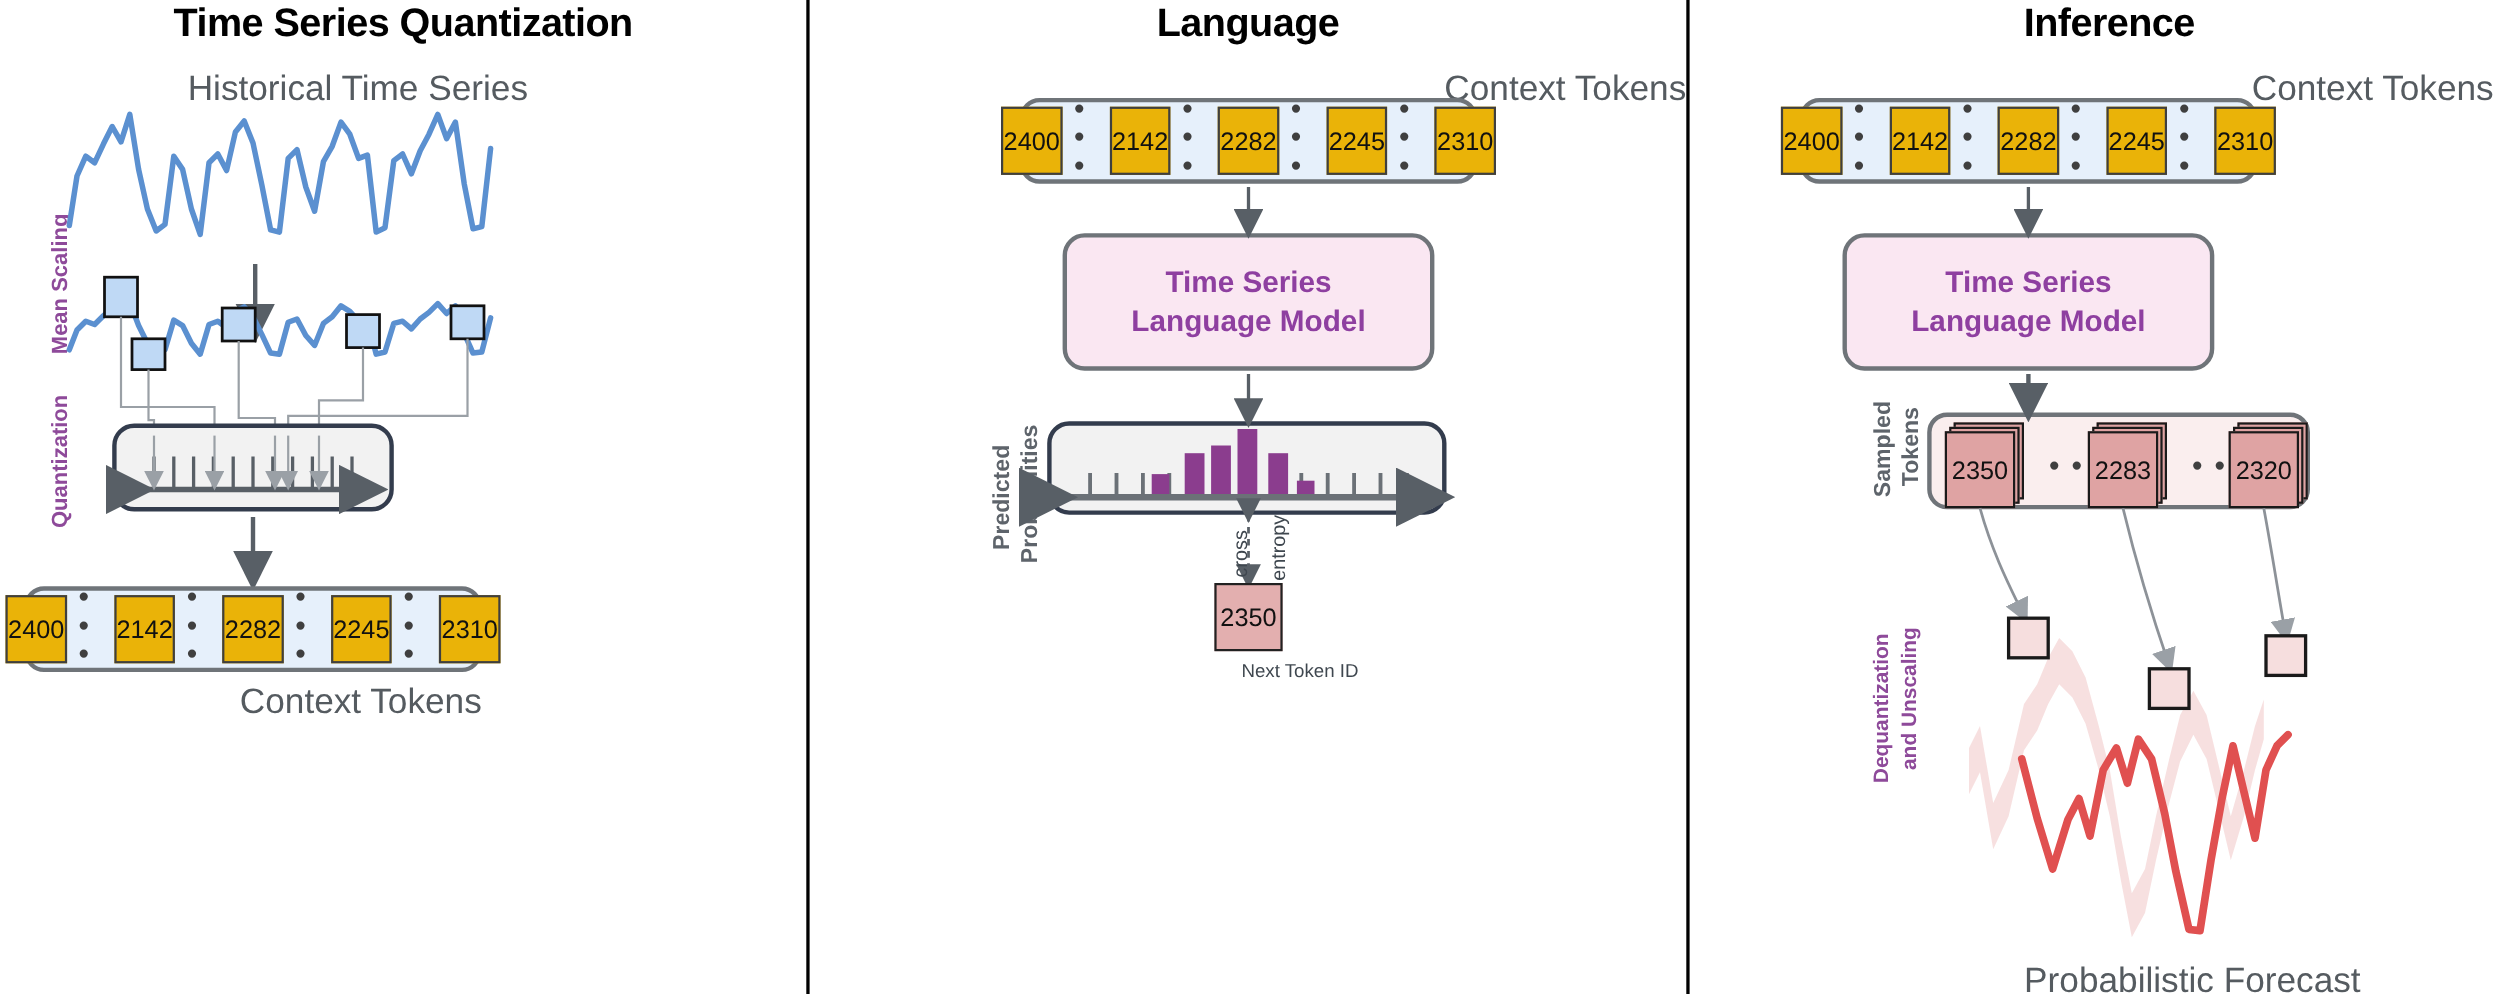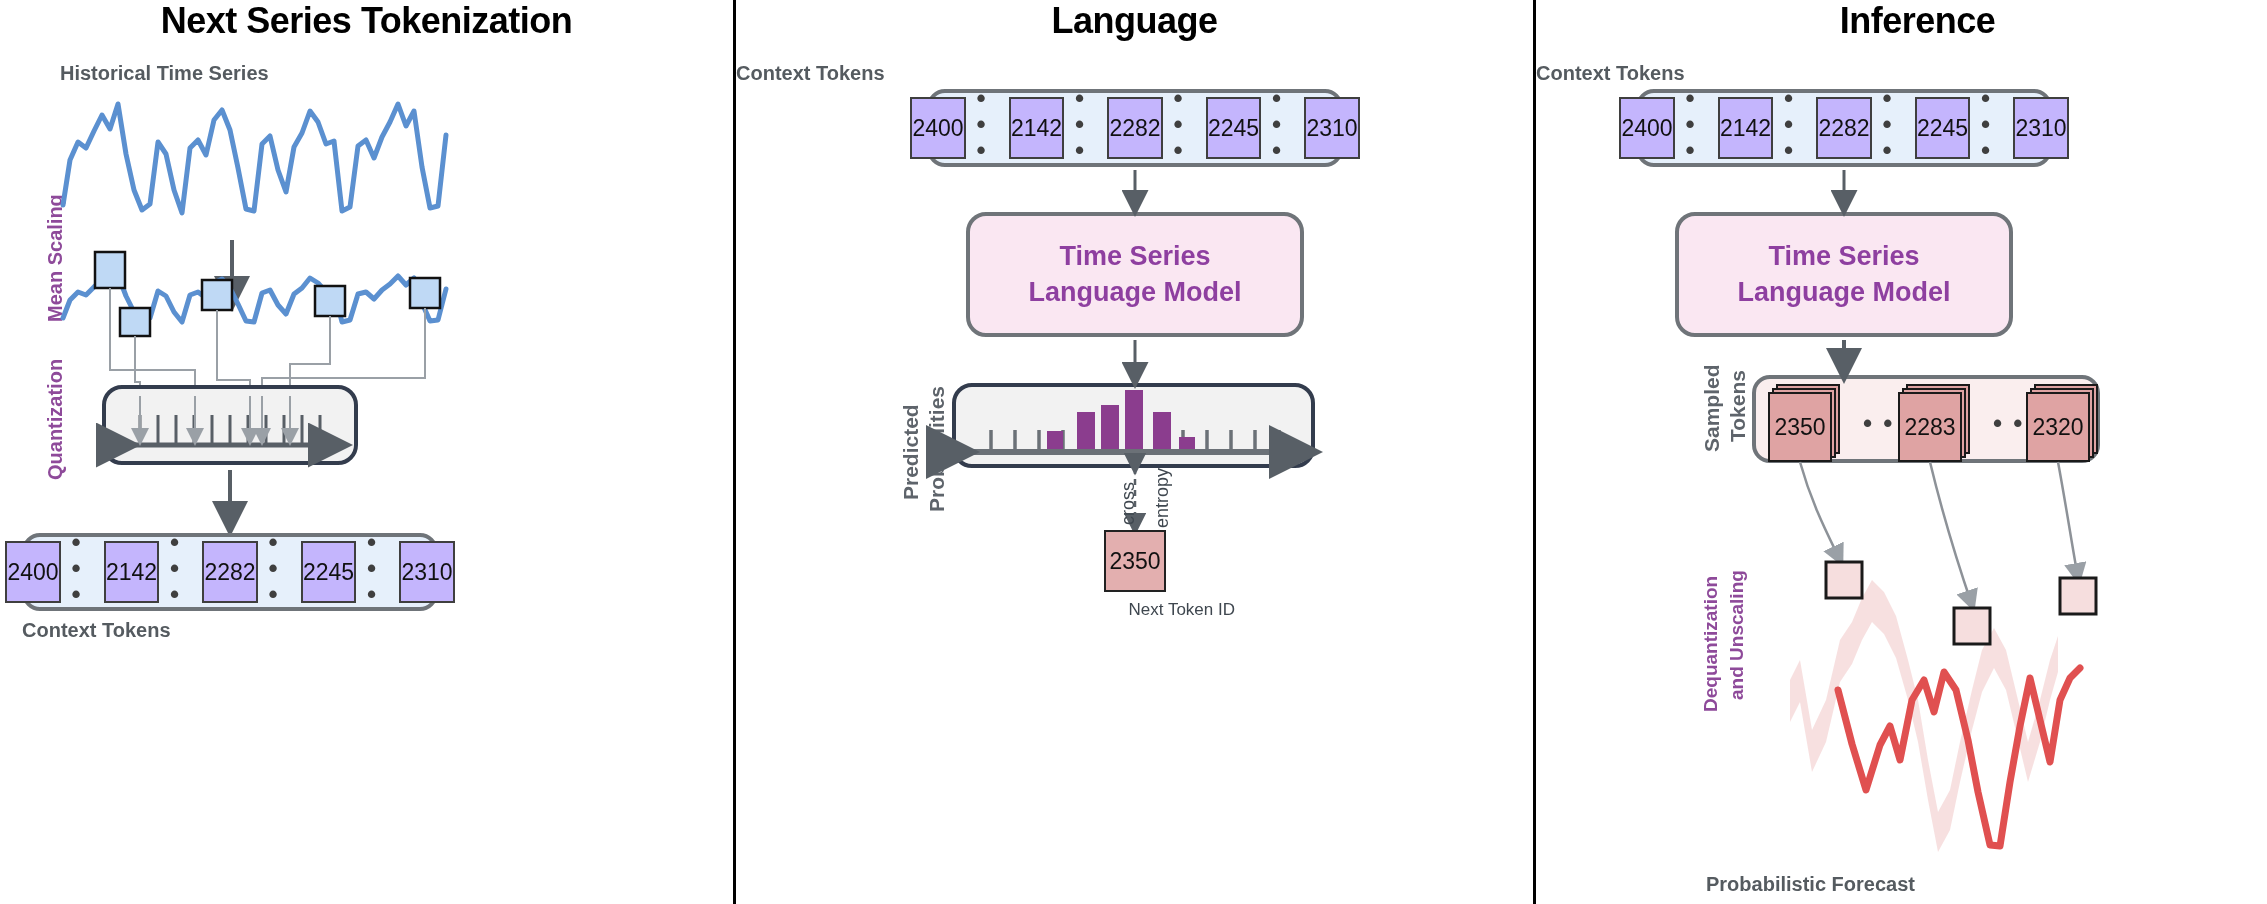"Next Series Tokenization" div.panel-title { text: Next Series Tokenization -> Time Series Quantization }
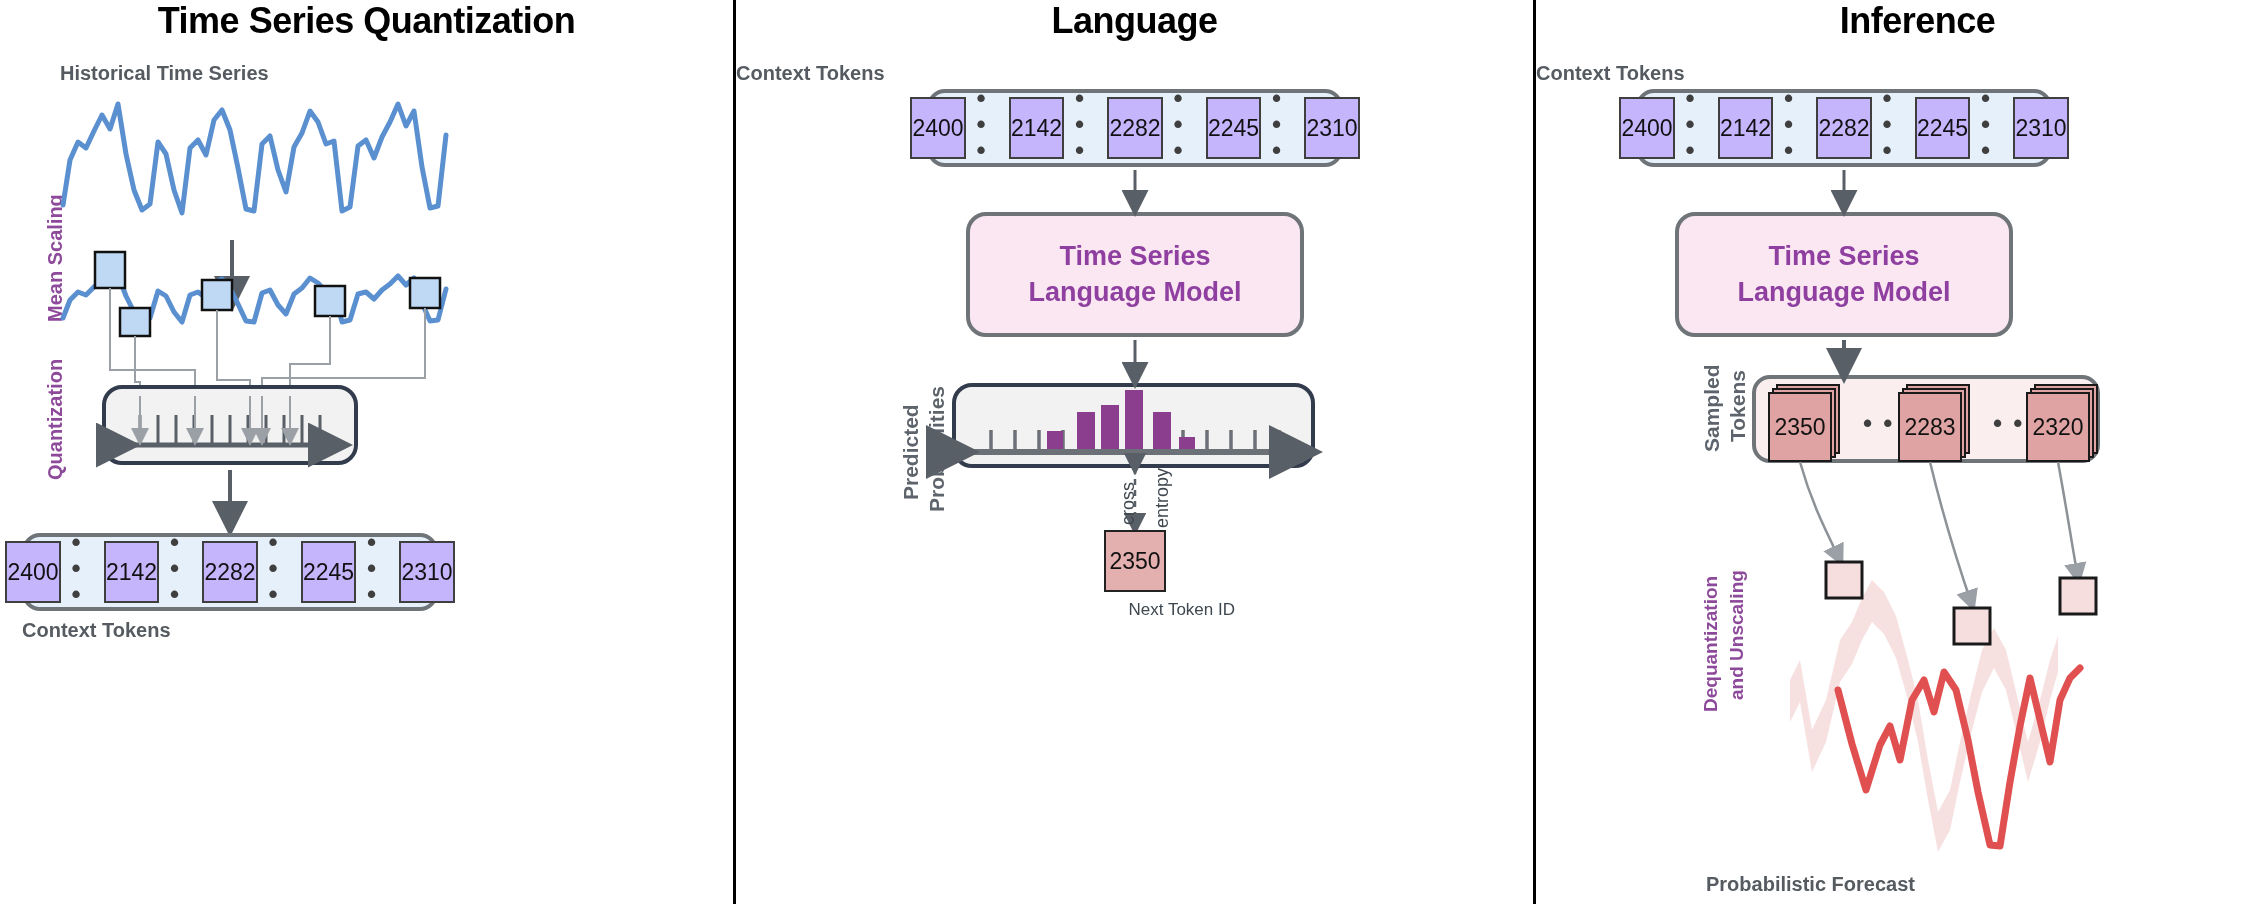"Historical Time Series" .section-label { font-size: 20px -> 32px; font-weight: bold -> normal; text-align: left -> right }
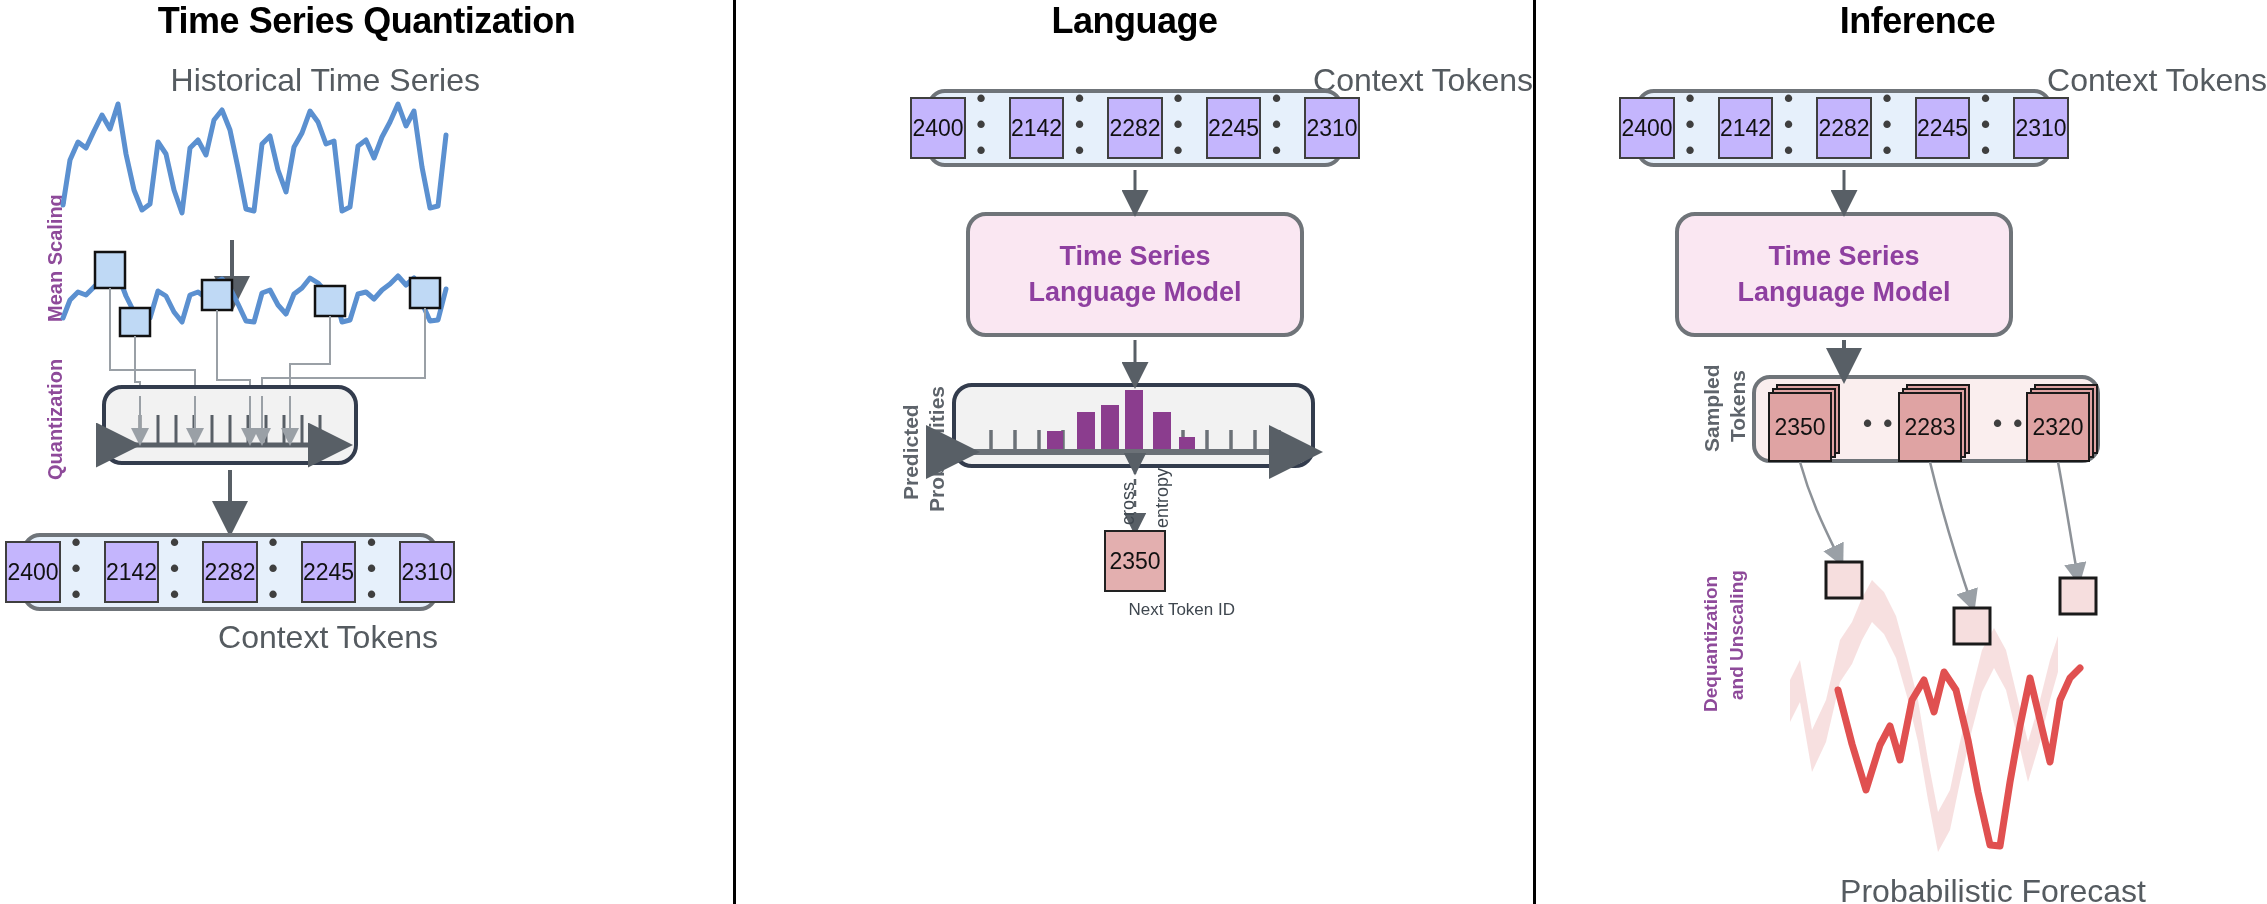"2400" .token { background: #c4b5fd -> #eab308 }
